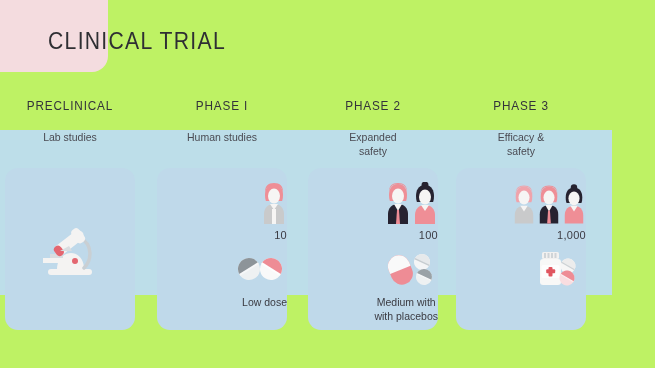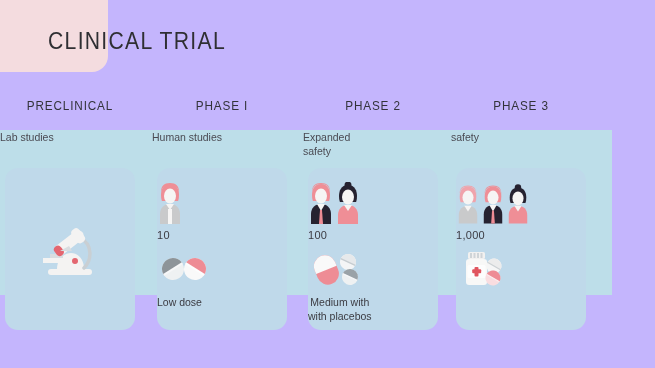"CLINICAL TRIAL" #slide { background: #c4b5fd -> #bef264 }
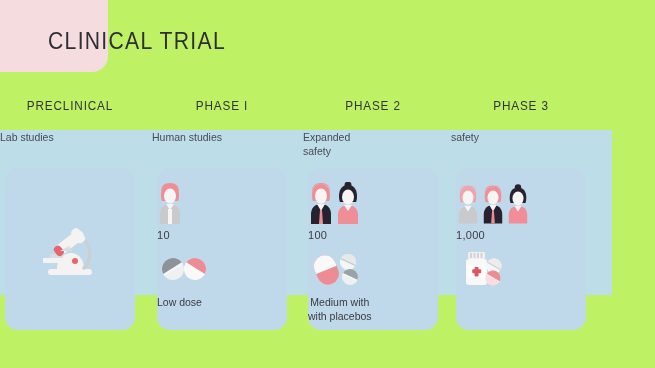"Lab studies" .col-sub { text-align: left -> center }
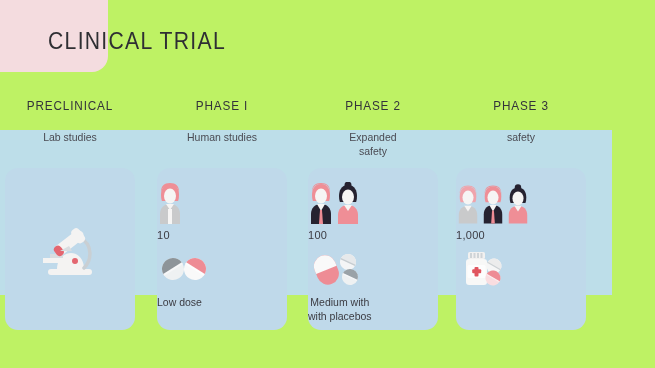"Efficacy &" div { html: none -> <div>Efficacy &amp;</div> }
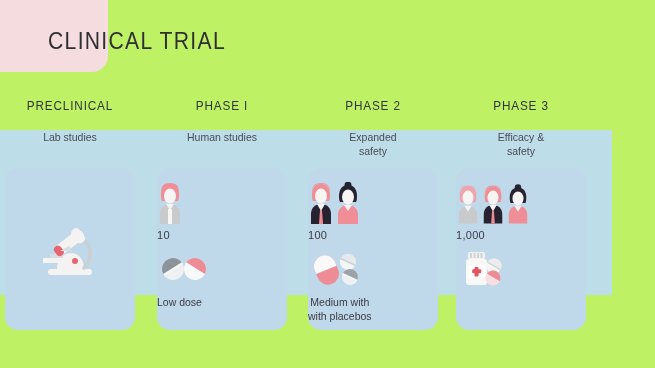"10" .card-inner { align-items: flex-start -> flex-end }
